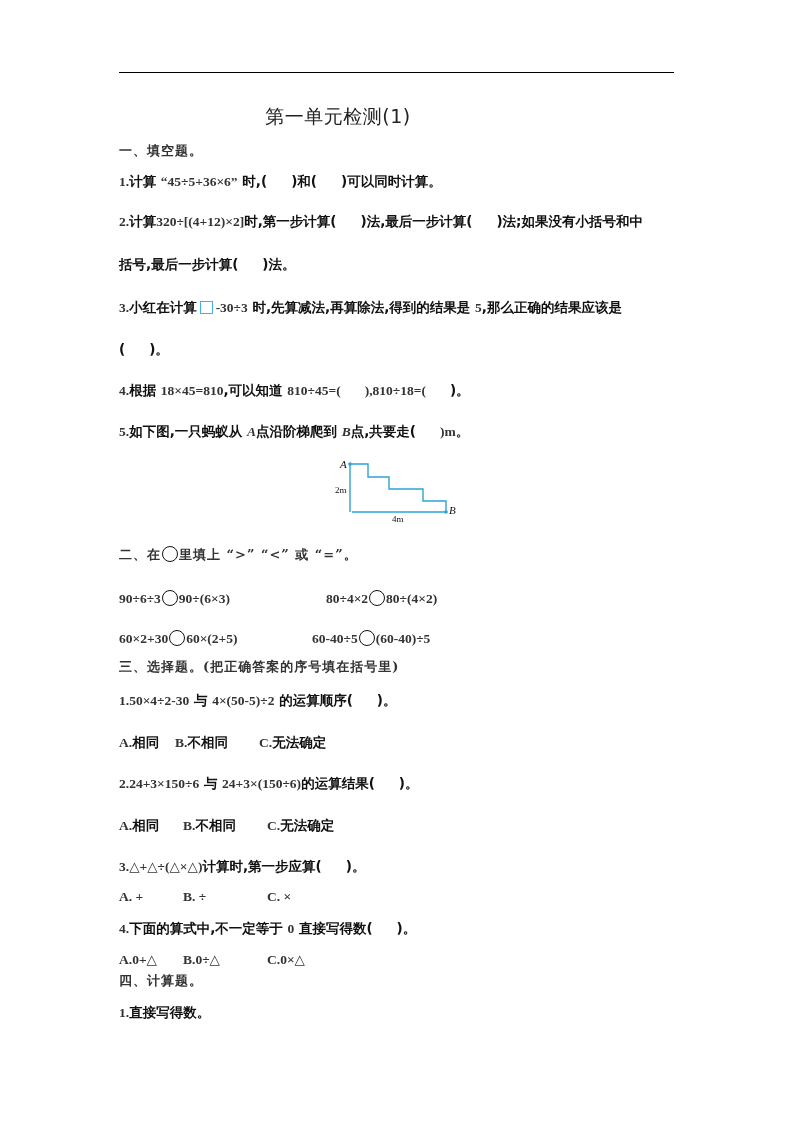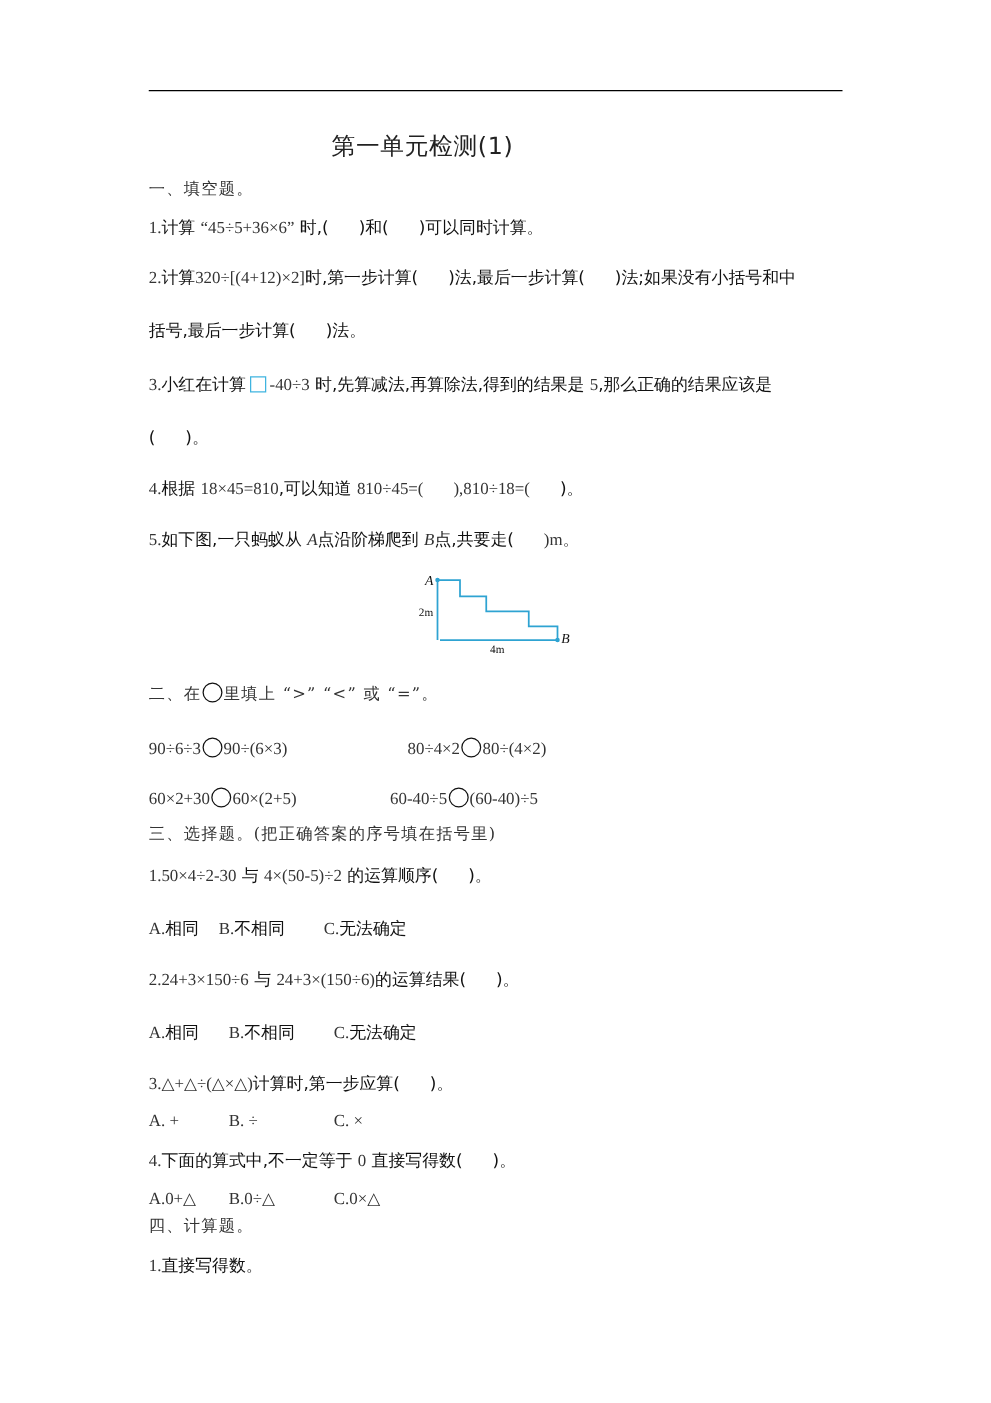"一、填空题。" .line { font-weight: none -> bold }
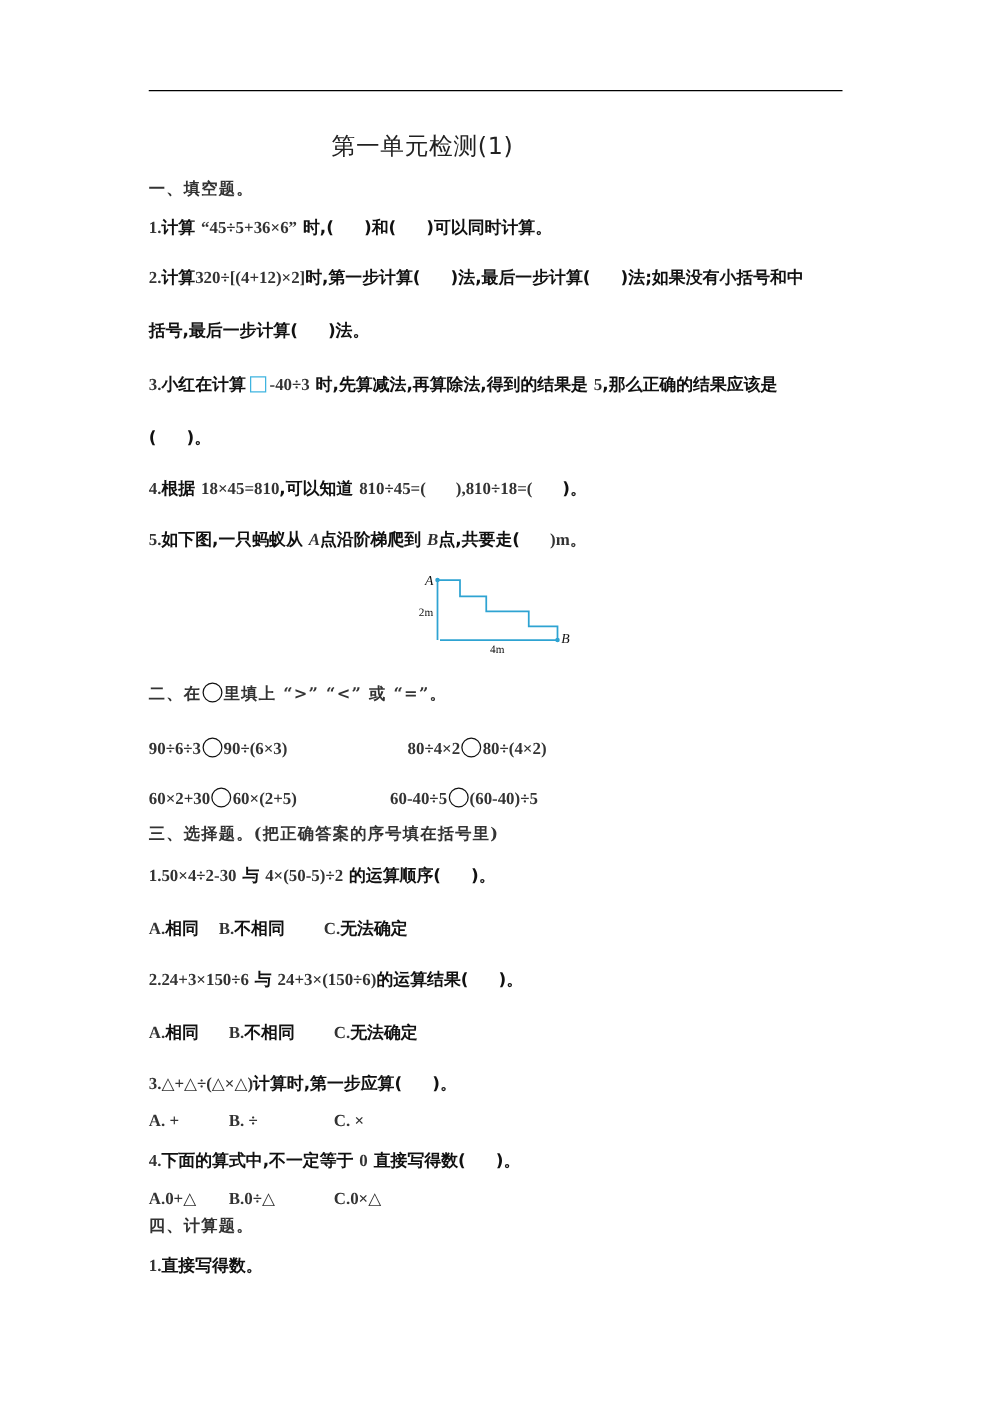"-40÷3" span.m { text: -40 -> -30 }
